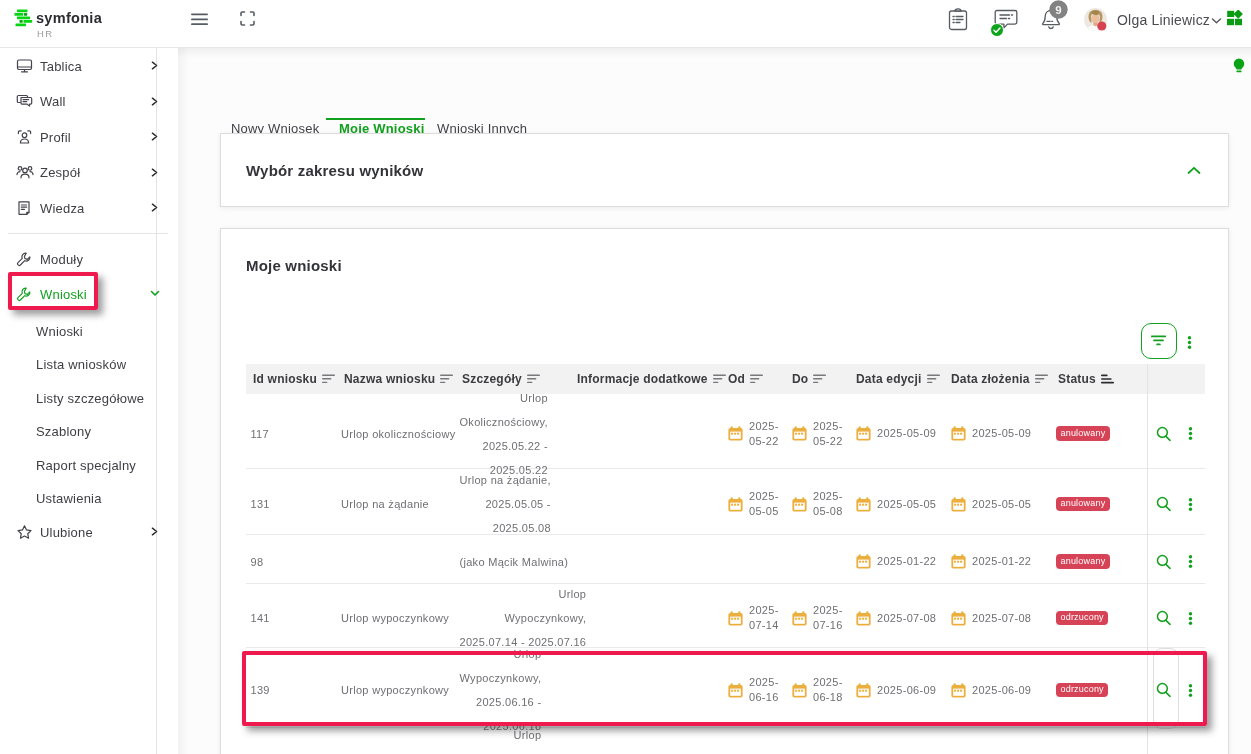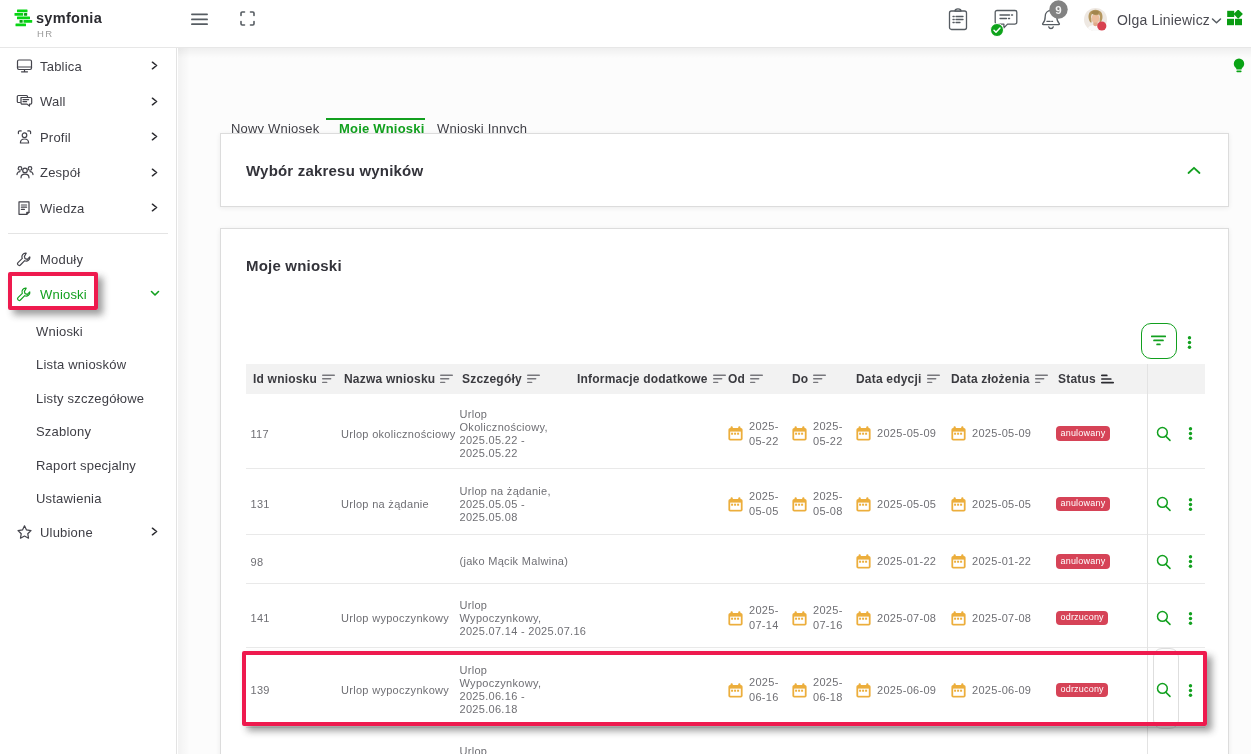"Tablica" #sidebar { width: 177px -> 157px }
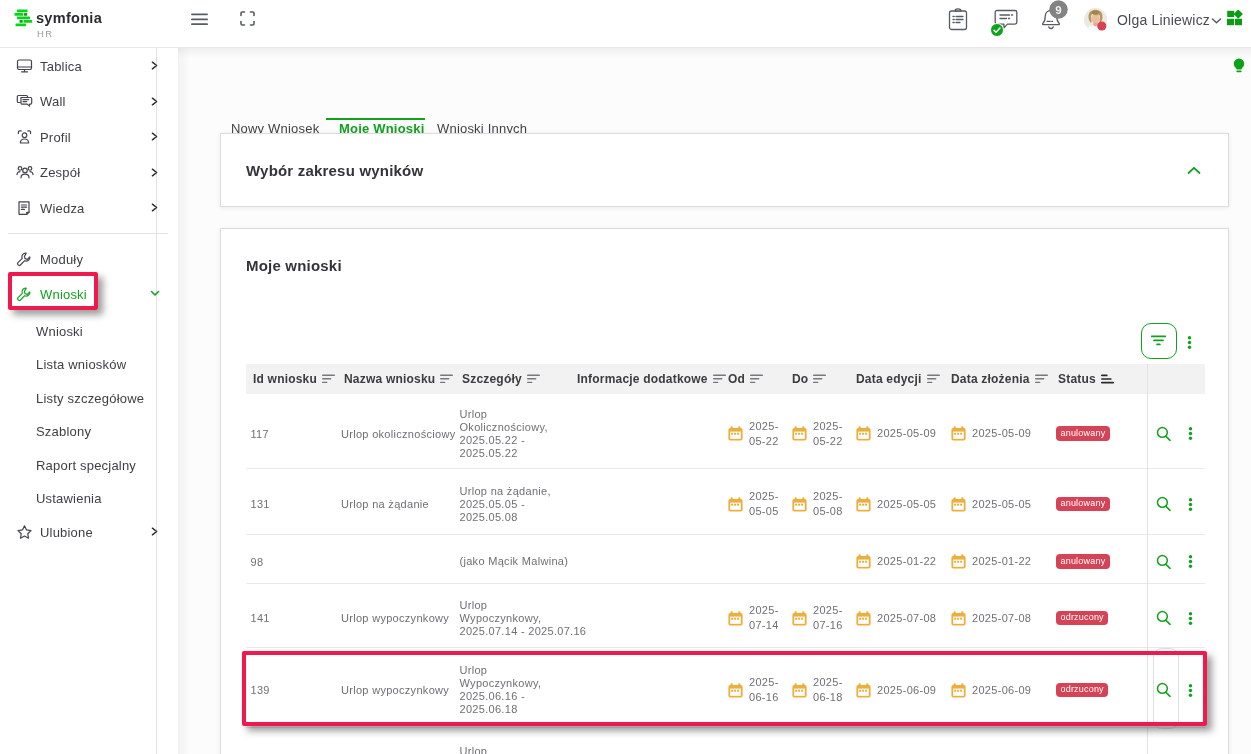"Urlop" .cell.multiline { line-height: 13px -> 24px; text-align: none -> right }
